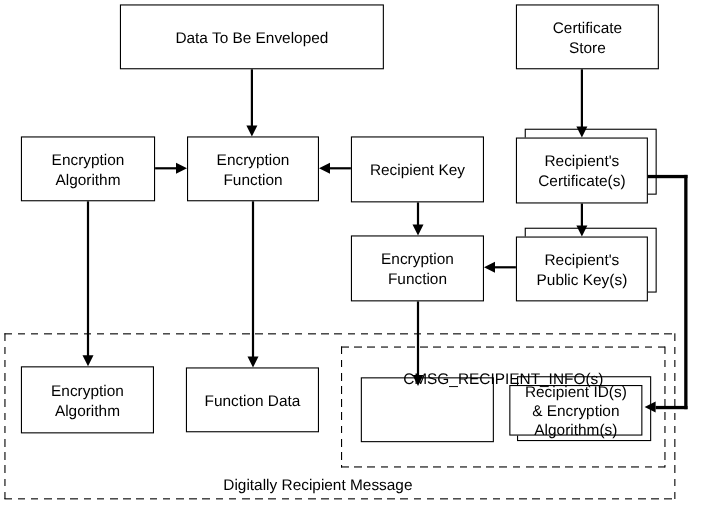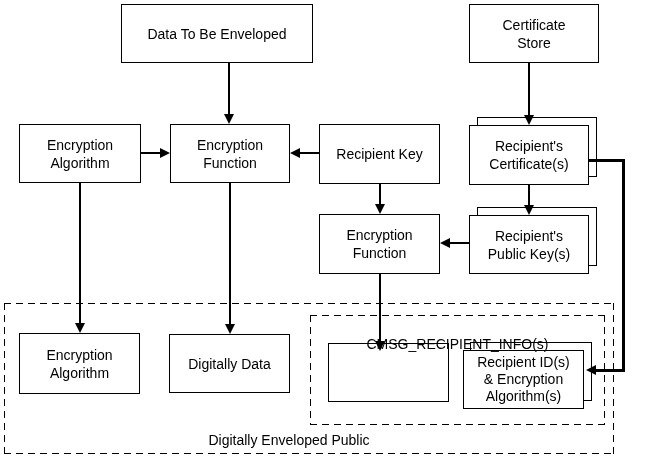"Data To Be Enveloped" div.node { left: 121px -> 109px; width: 192px -> 240px }
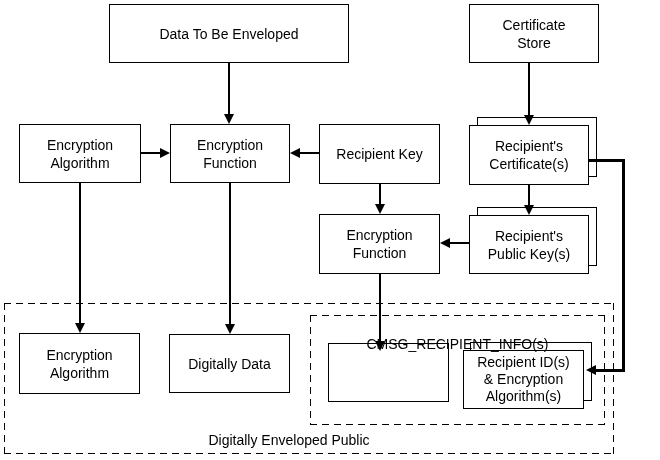"Digitally Data" div.node { text: Digitally -> Function }
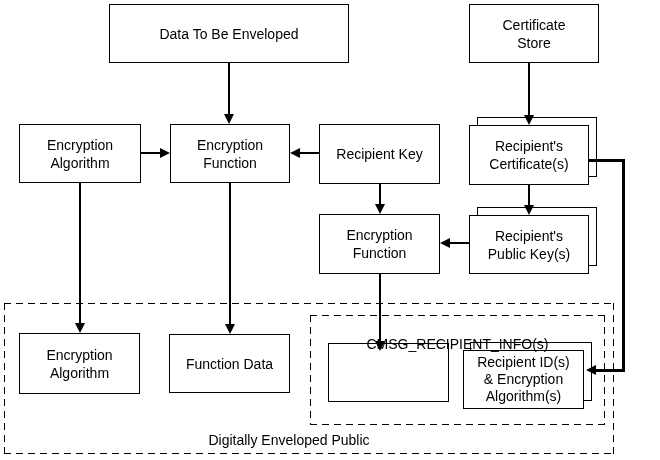"Recipient ID(s)" div.node { height: 59px -> 46px }
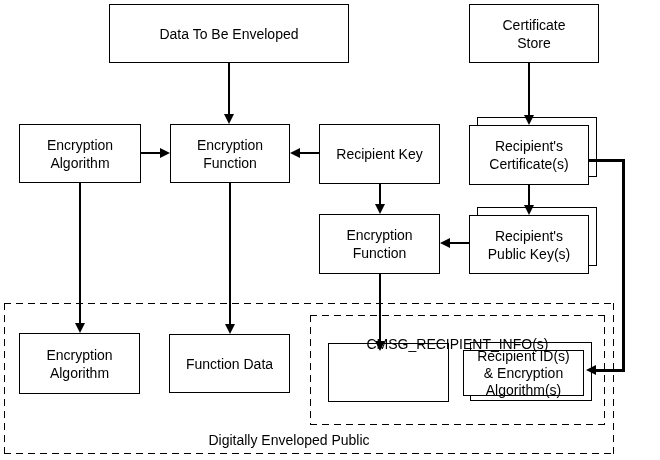"Digitally Enveloped Public" div.caption { text: Enveloped Public -> Recipient Message }
